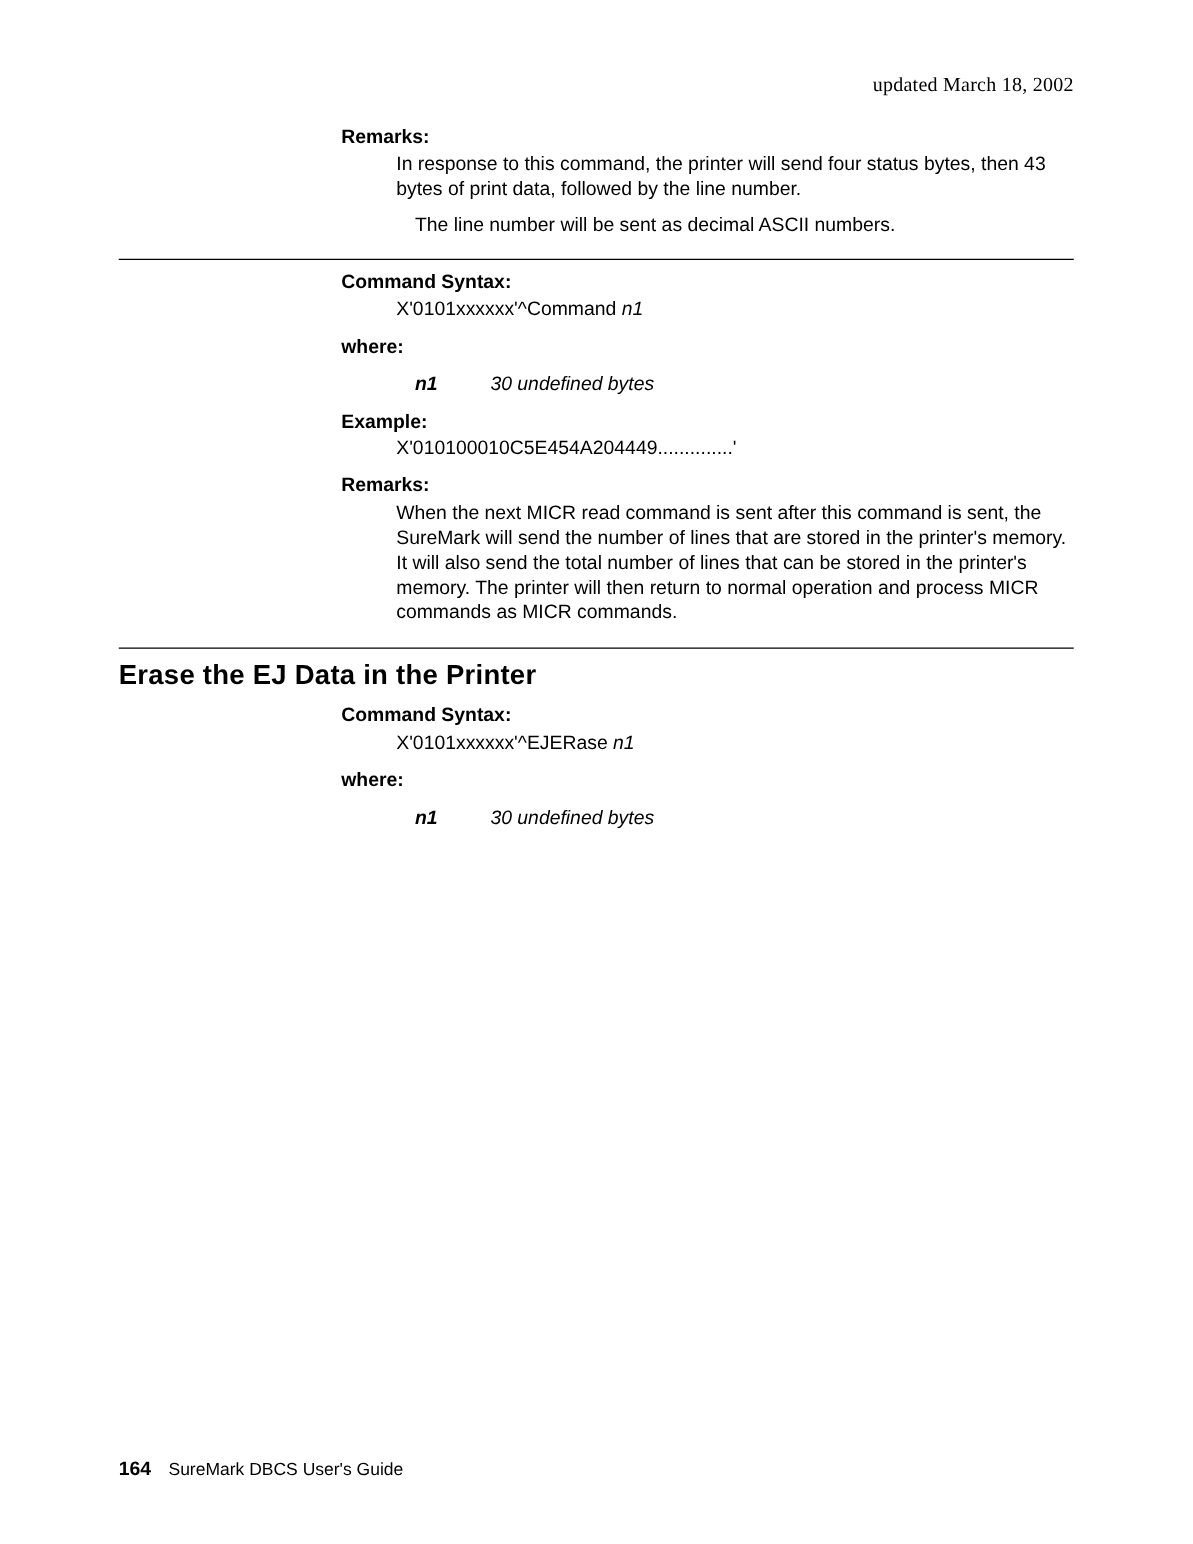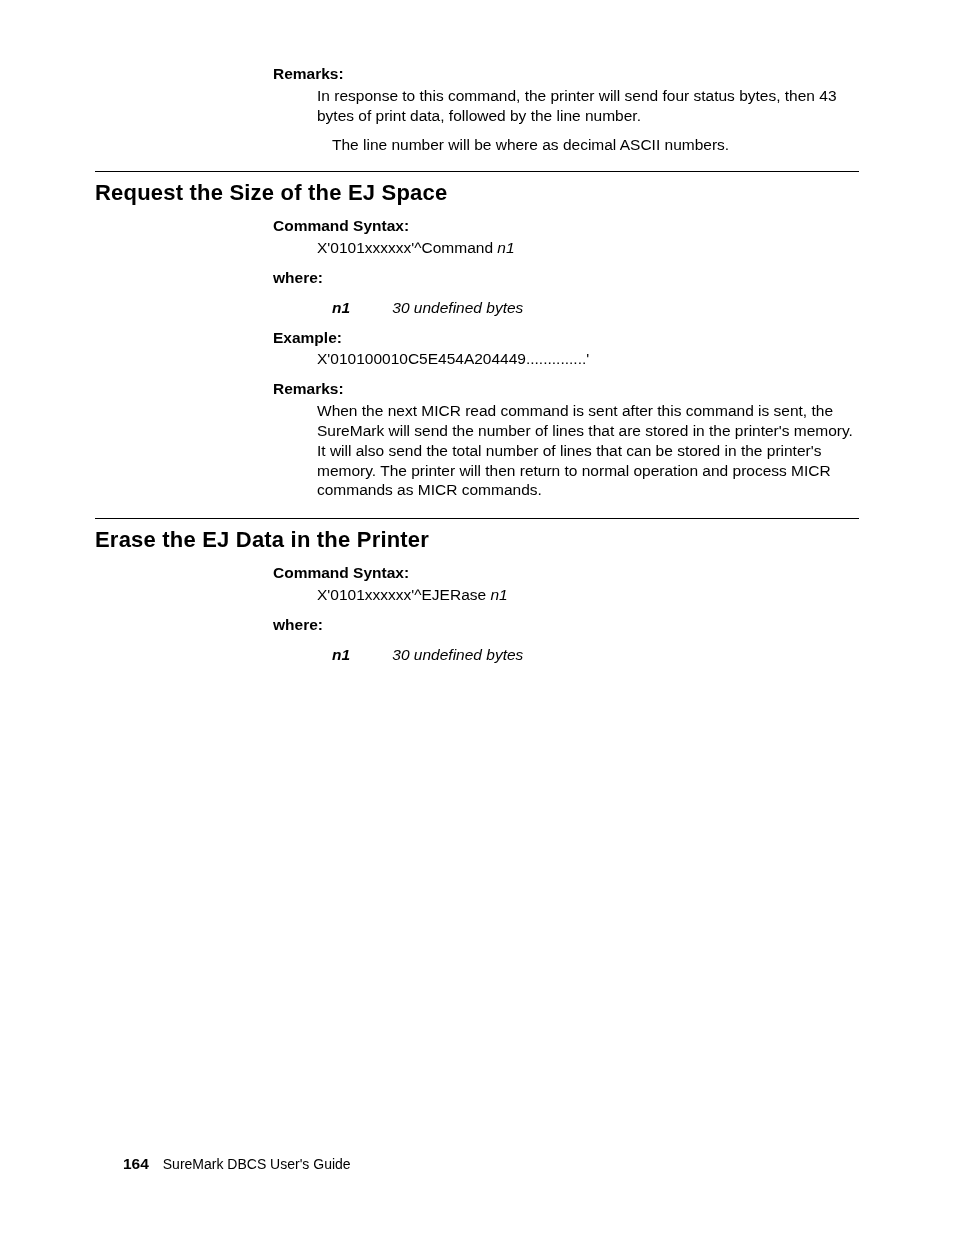"updated March 18, 2002" div.updated { html: none -> <div>updated March 18, 2002</div> }
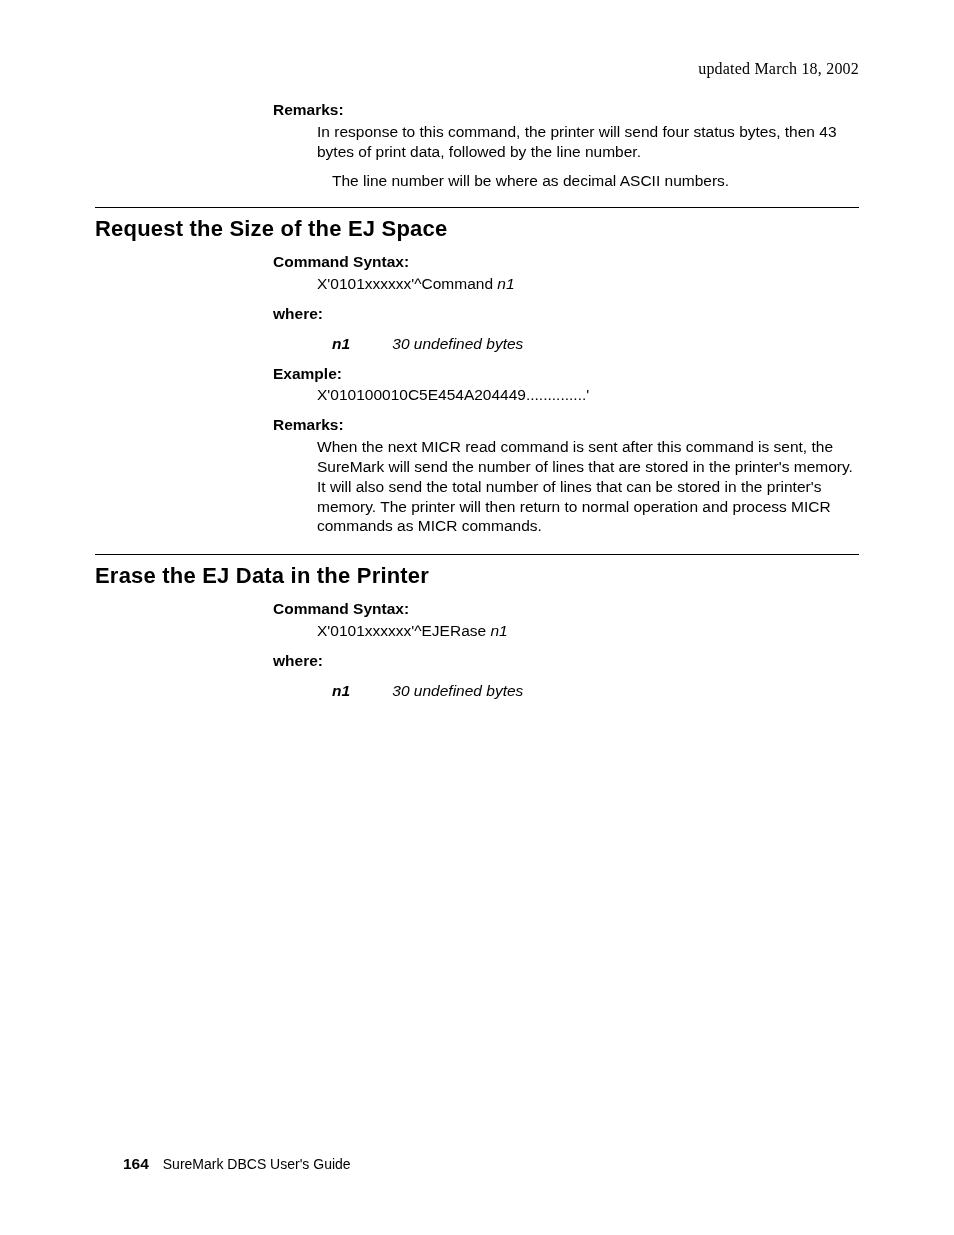"The line number will be" div.def-body-p2 { text: where -> sent }
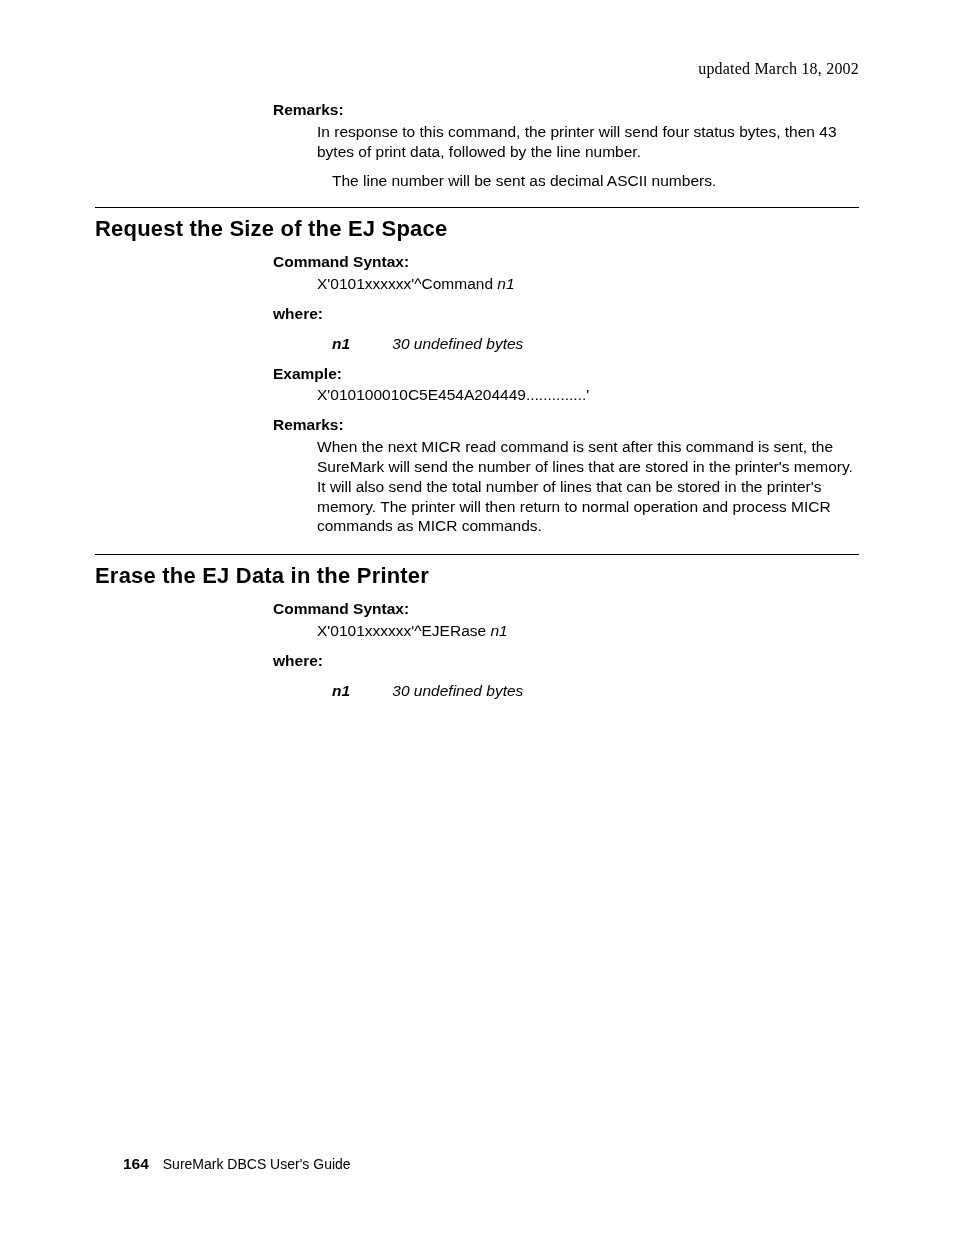"Request the Size of the" div.section-title { html: <div>Request the Size of the EJ Space</div> -> none }
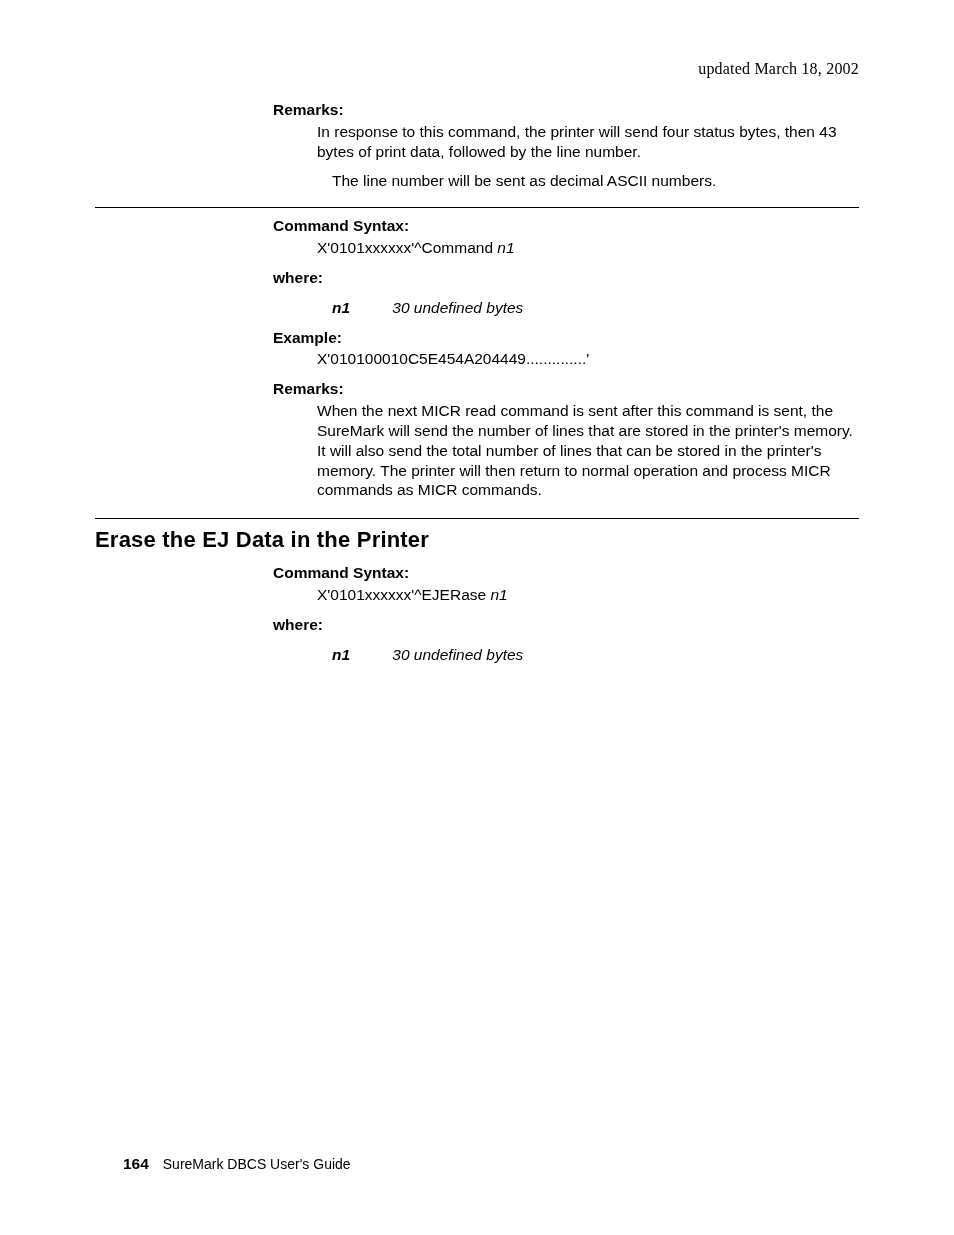"164 SureMark DBCS User's Guide" .footer { bottom: 62px -> 50px; margin-left: 28px -> none }
